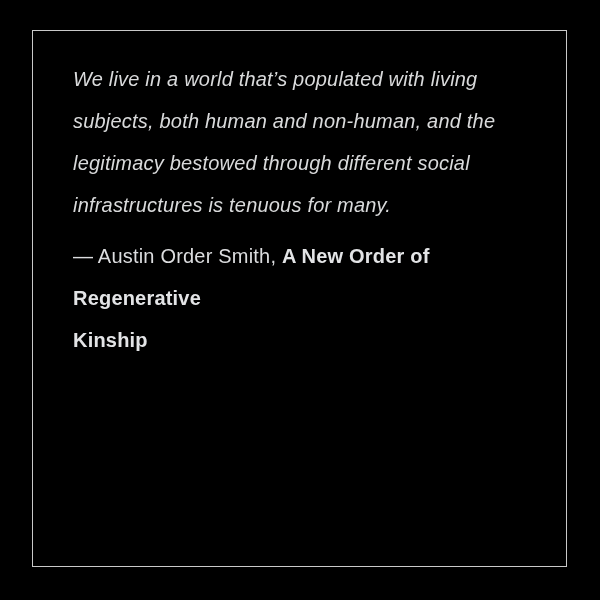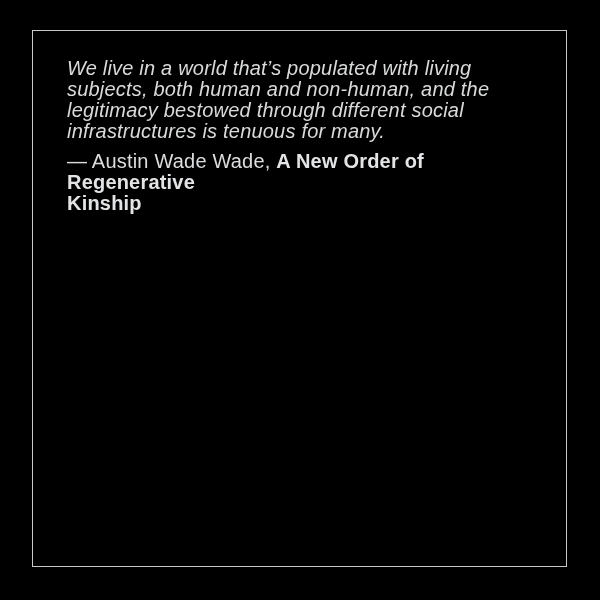"We live in a world" .content { left: 67px -> 73px; line-height: 21px -> 42px }
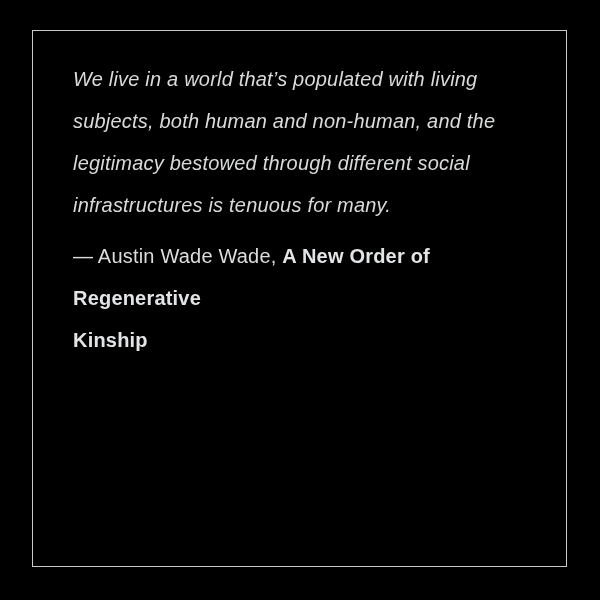"— Austin Wade Wade," span { text: Wade Wade -> Order Smith }
